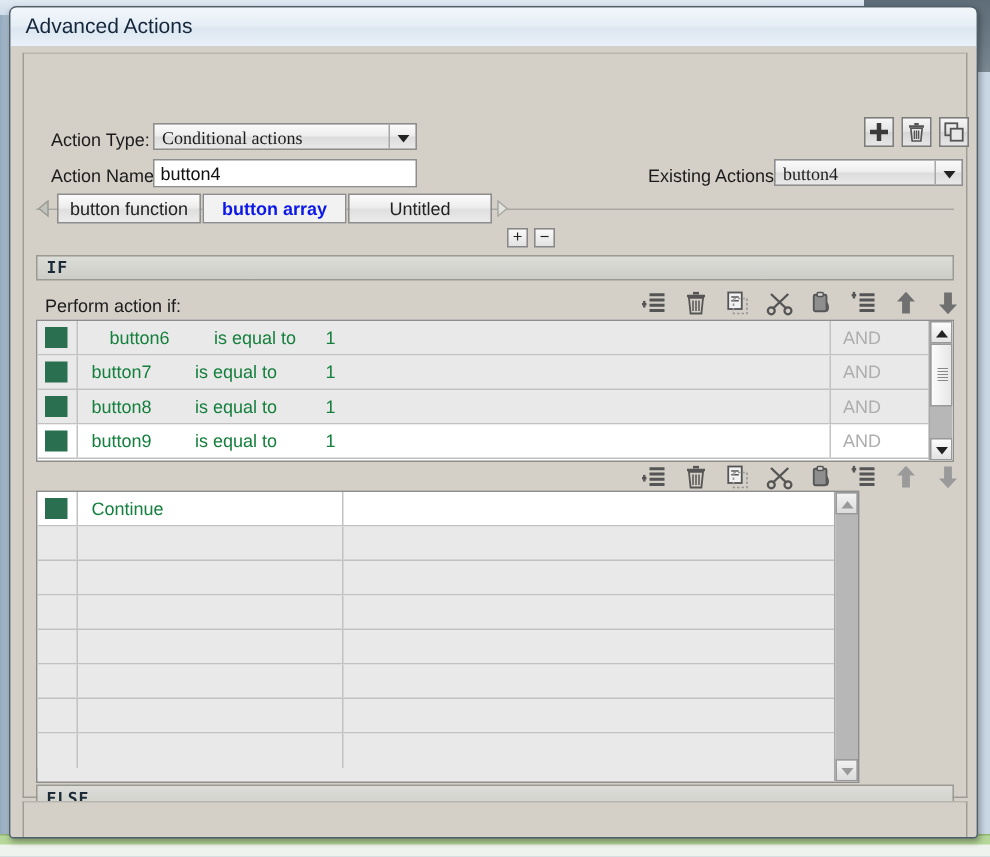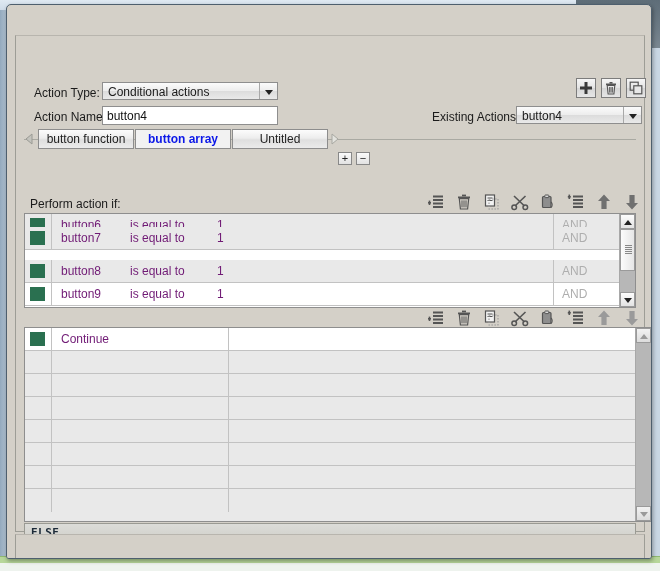"Advanced Actions" div.titlebar { html: none -> <div> <div>Advanced Actions</div> </div> }
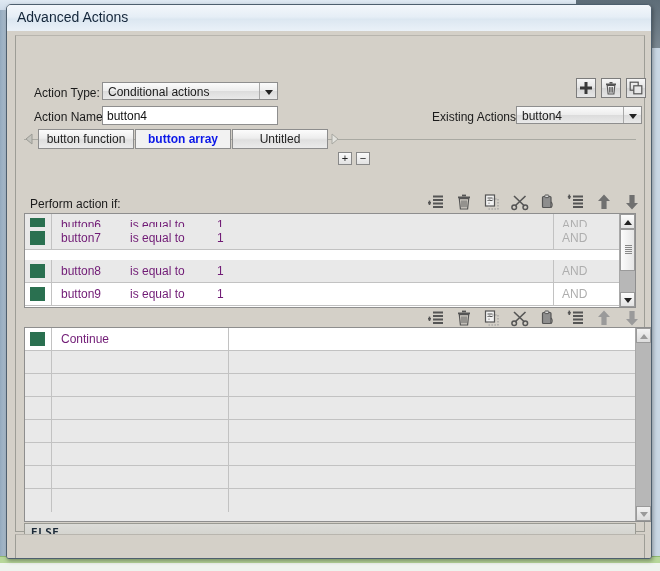"Conditional actions" .combo { font-family: none -> Liberation Serif, serif }
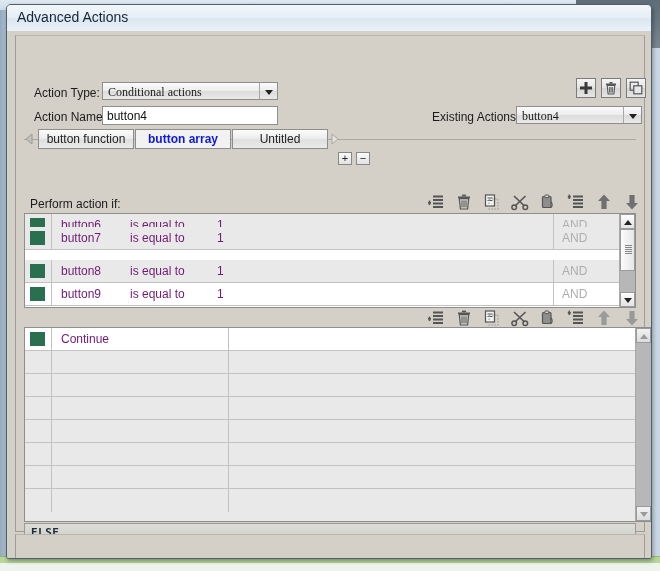"IF" div.sectionbar { html: none -> <div> <div>IF</div> </div> }
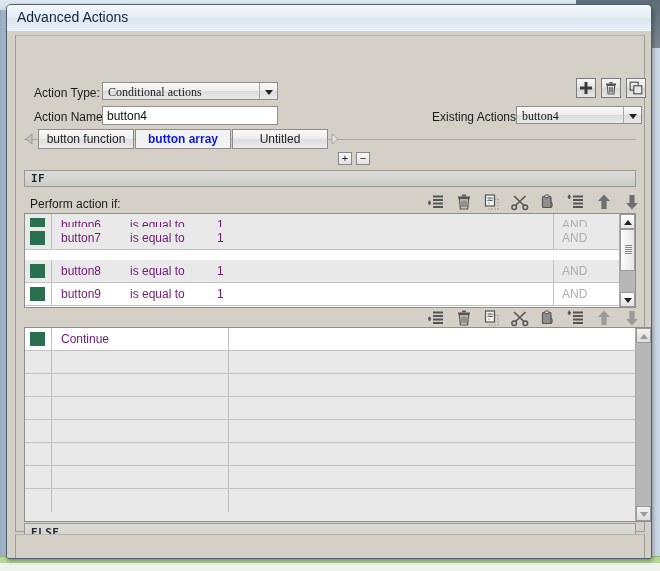"button6" .cell-text { color: #701a75 -> #15803d; text-align: none -> center }
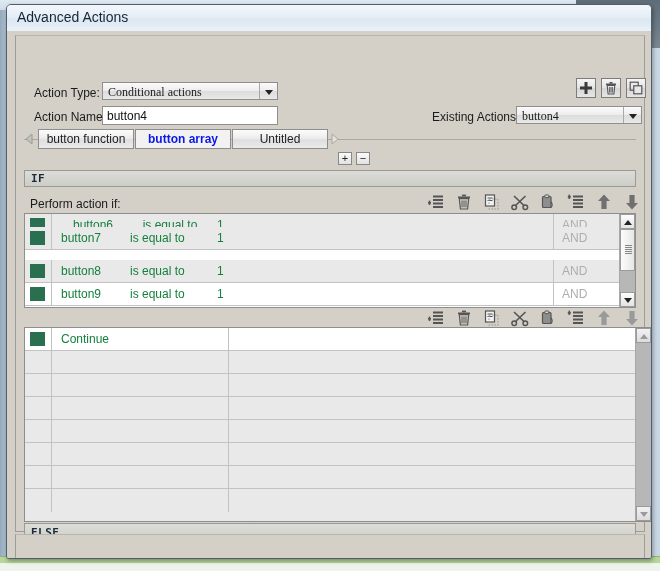"button7" div.grow { top: 13px -> 23px }
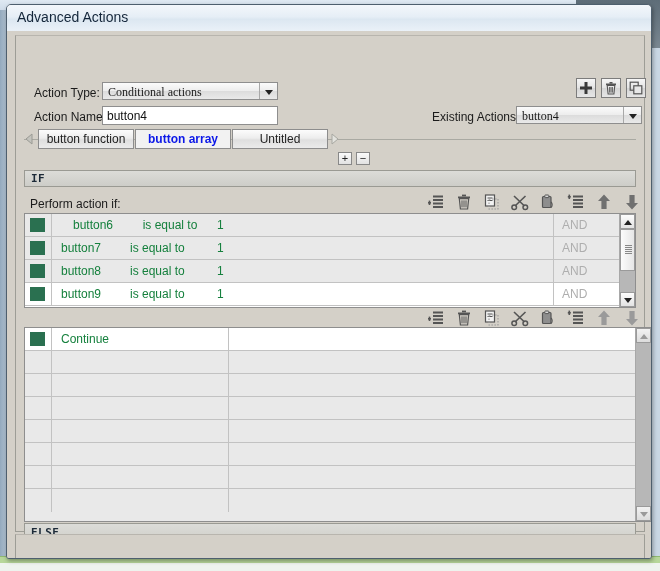"Continue" div.grid { width: 628px -> 549px }
